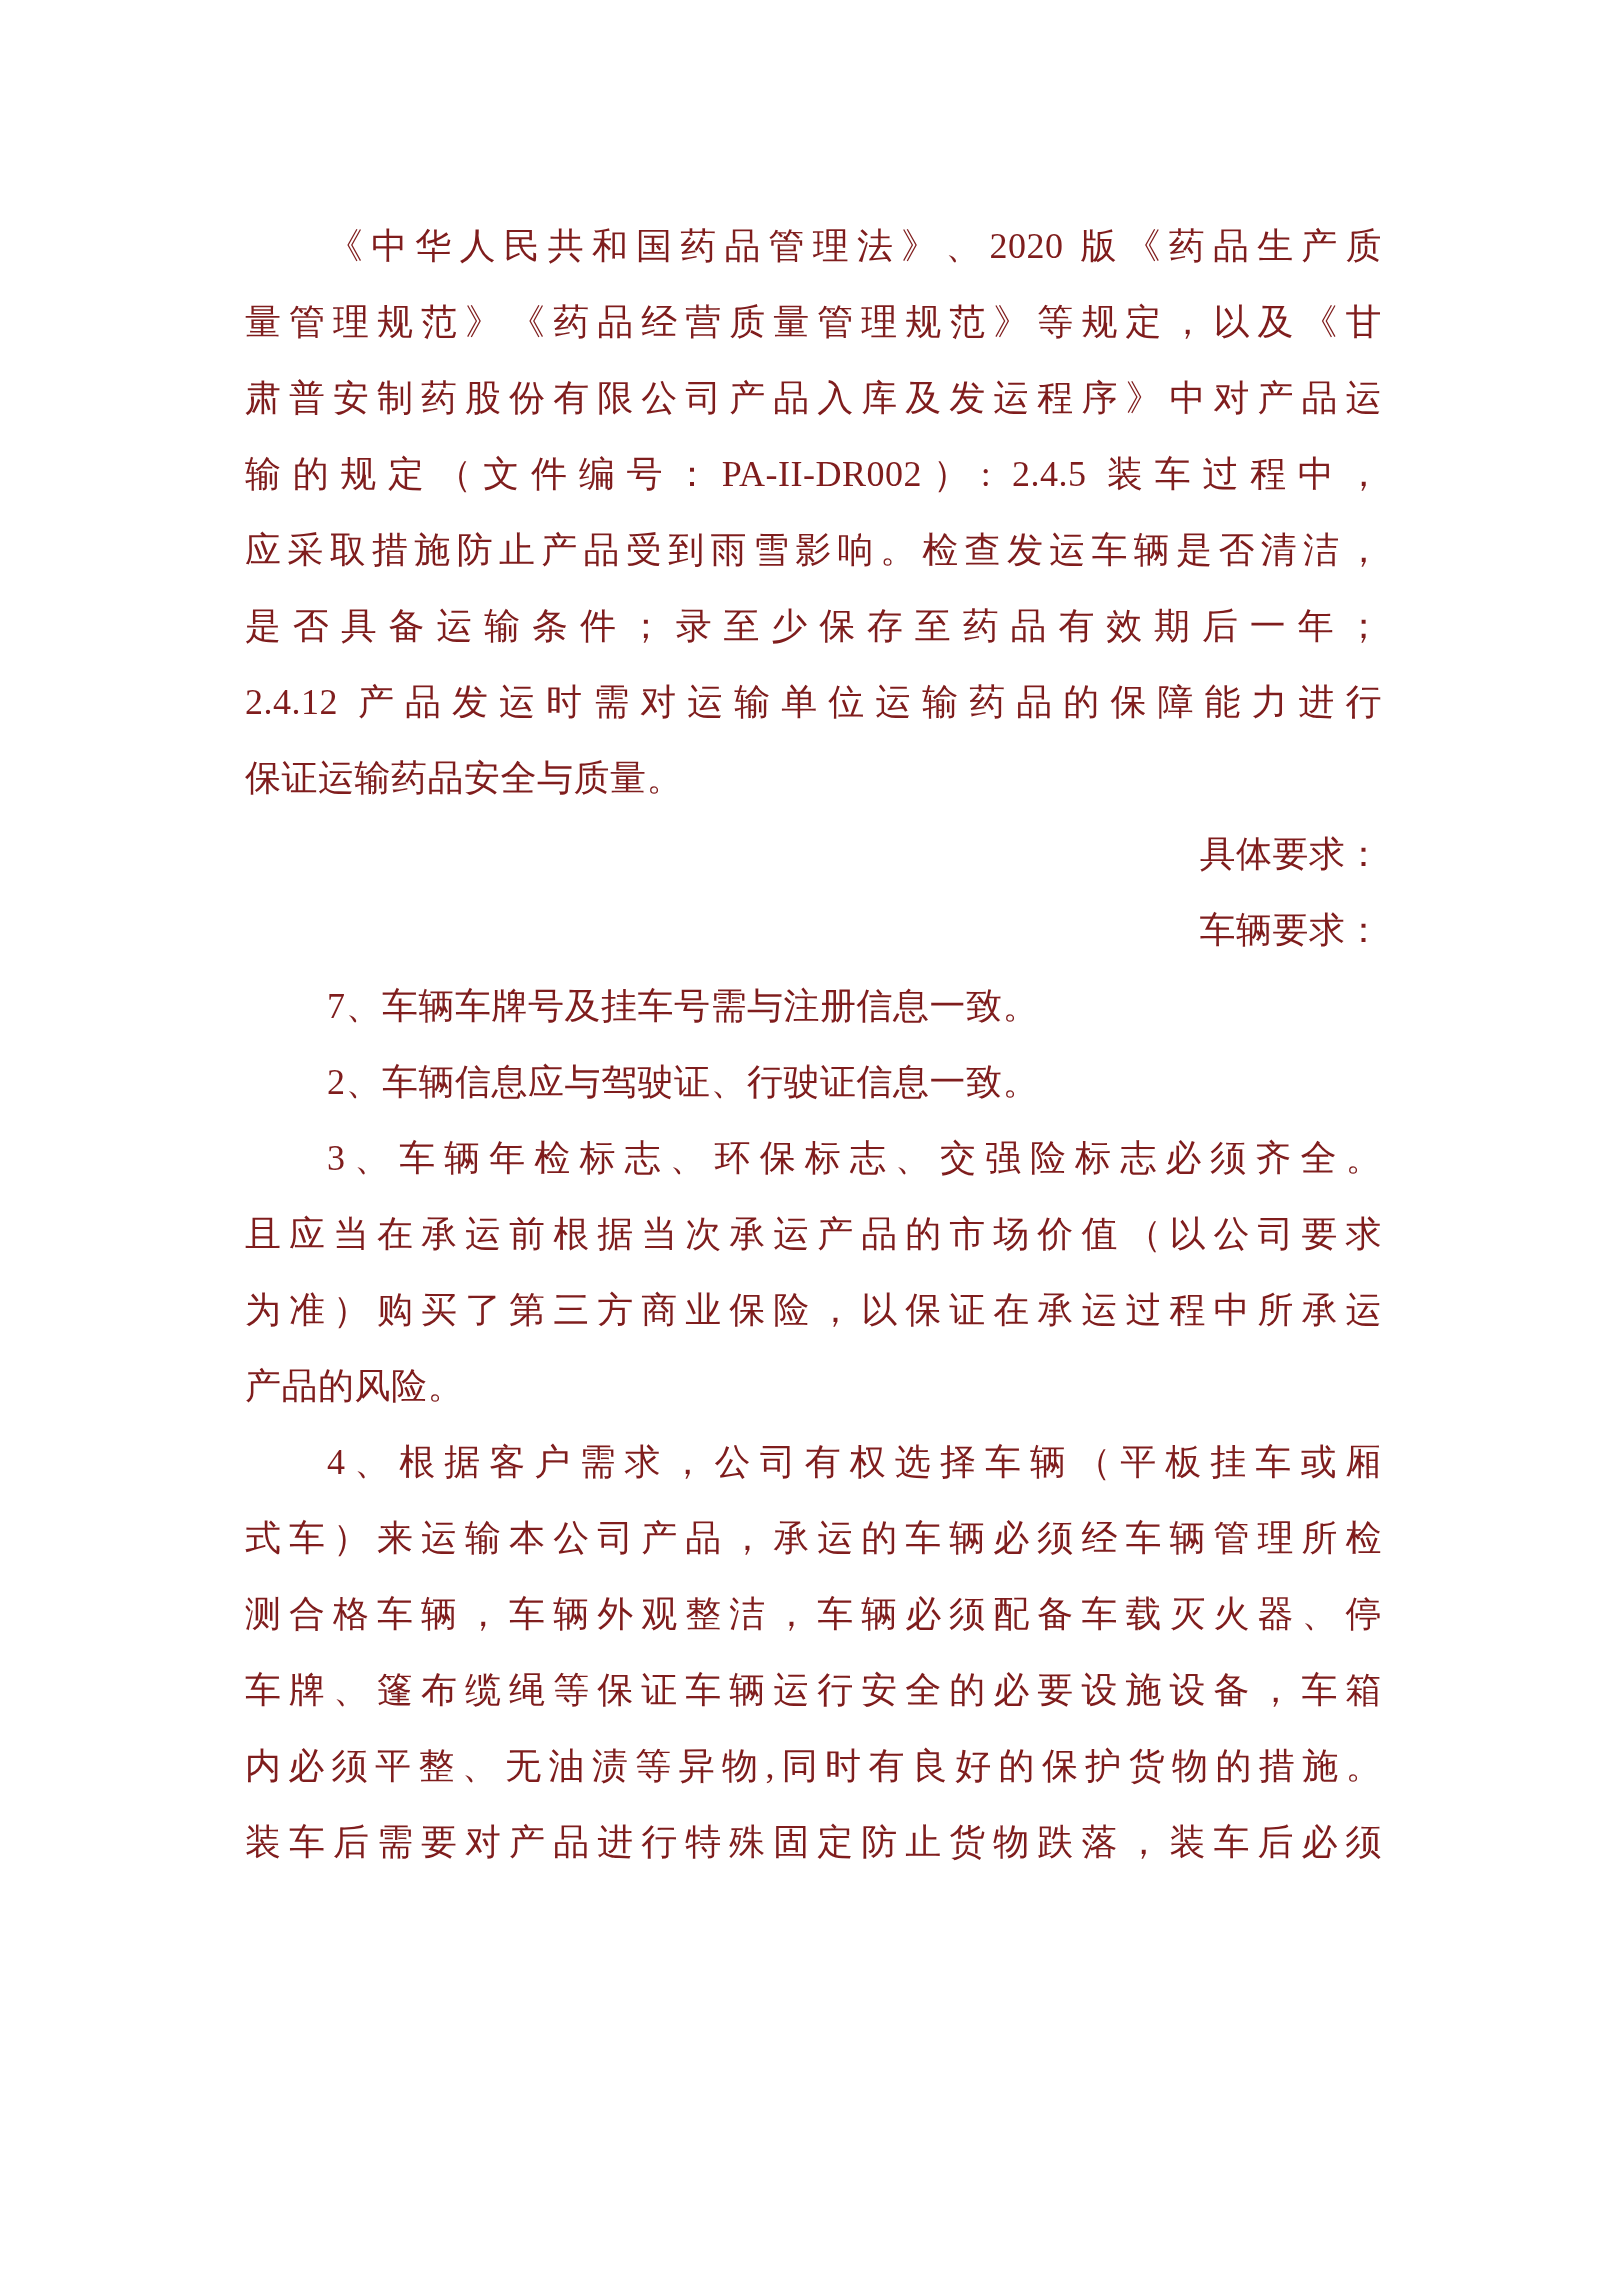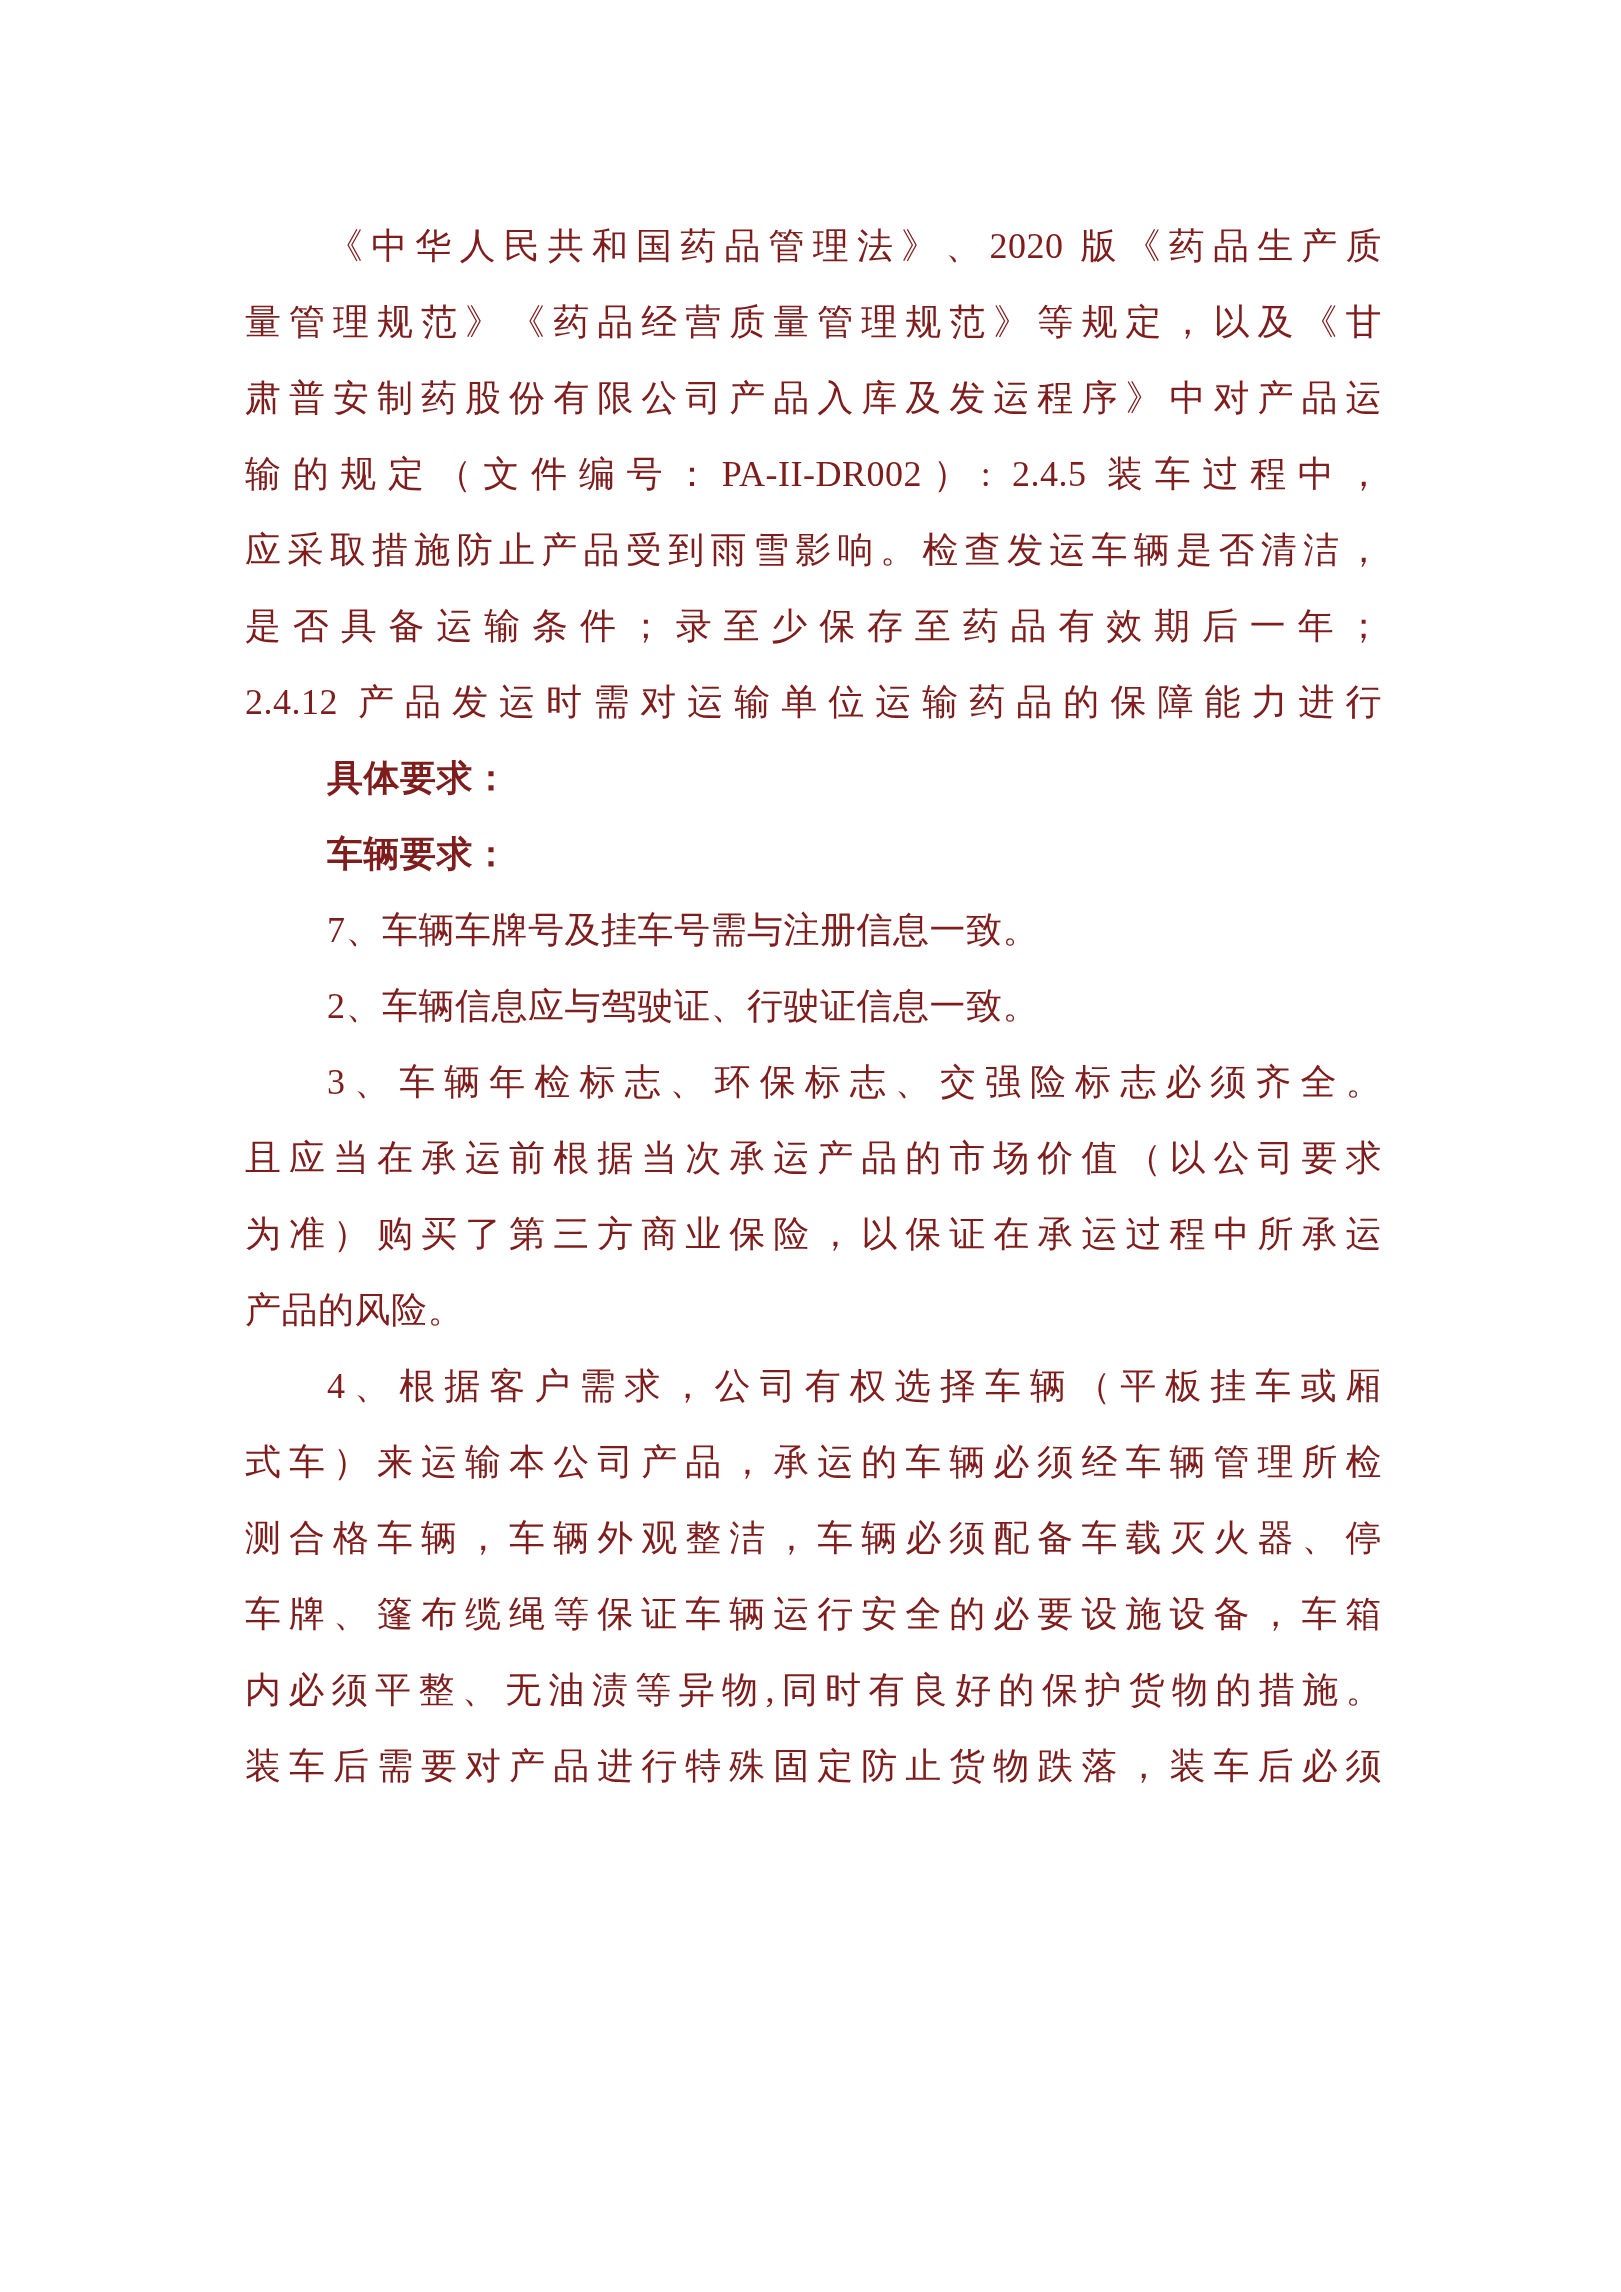"保证运输药品安全与质量。" div.line { html: none -> <div>保证运输药品安全与质量。</div> }
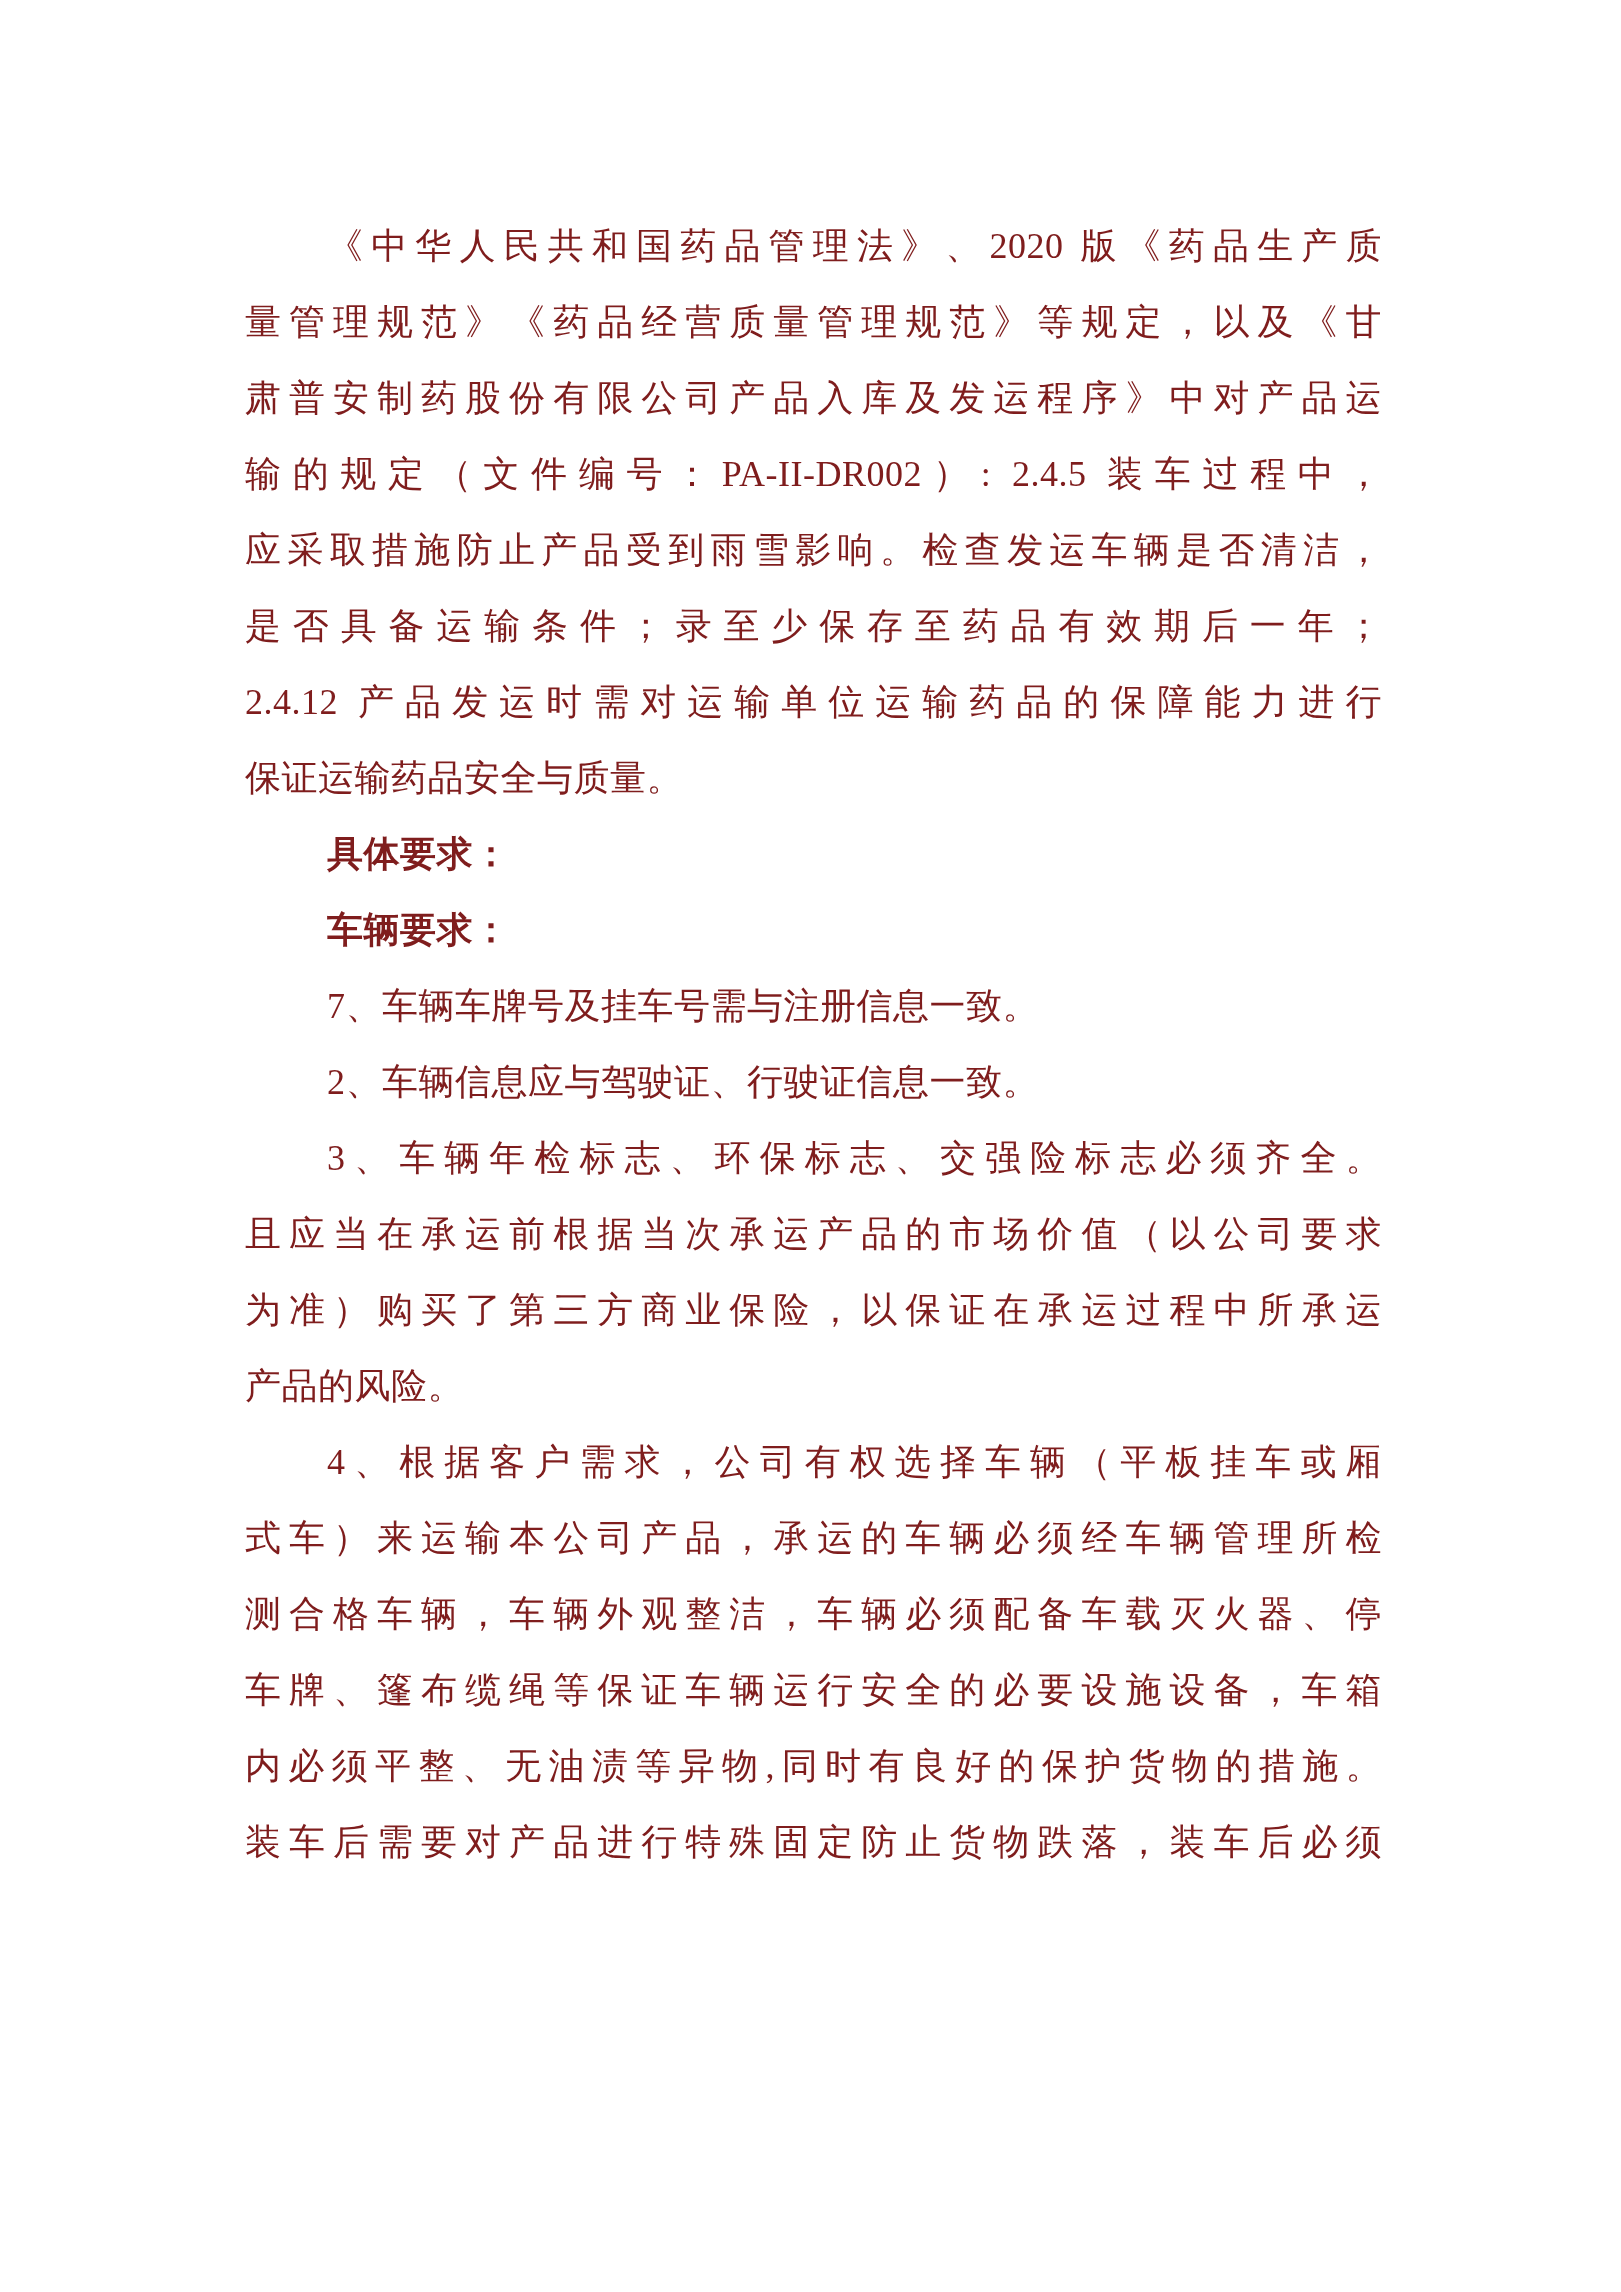"具体要求：" .line.bold { font-weight: bold -> normal; text-align: none -> right }
